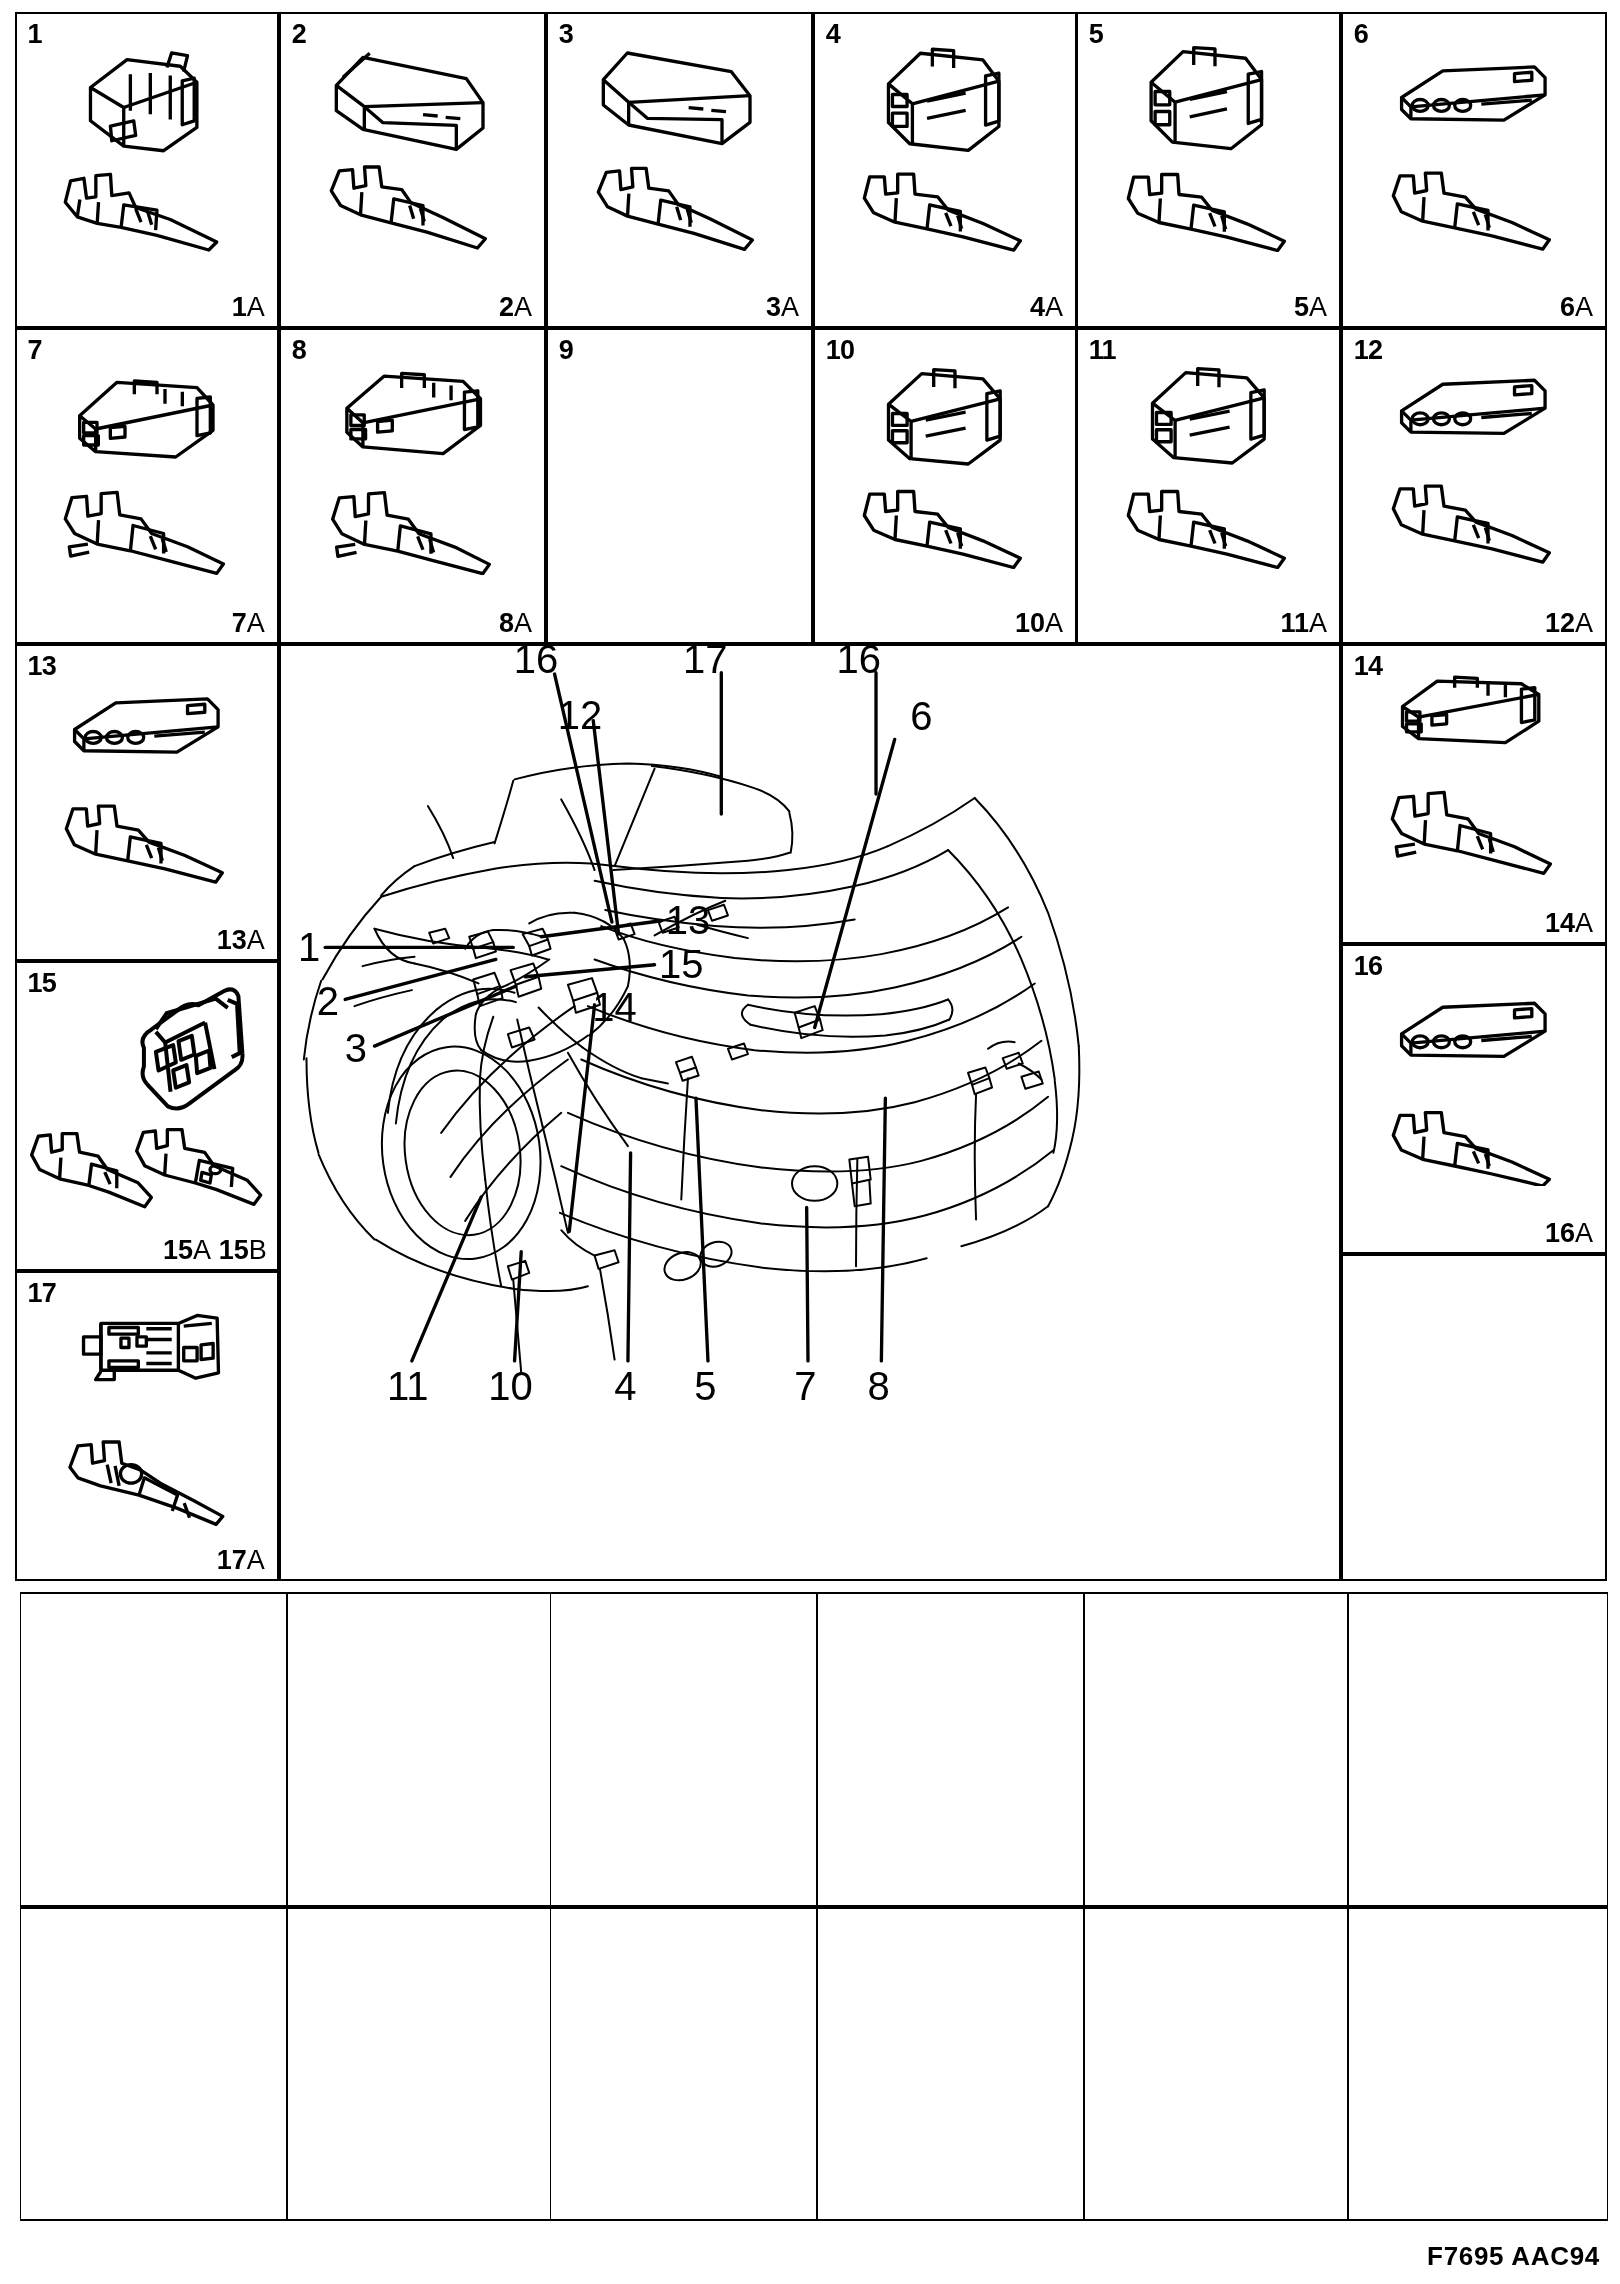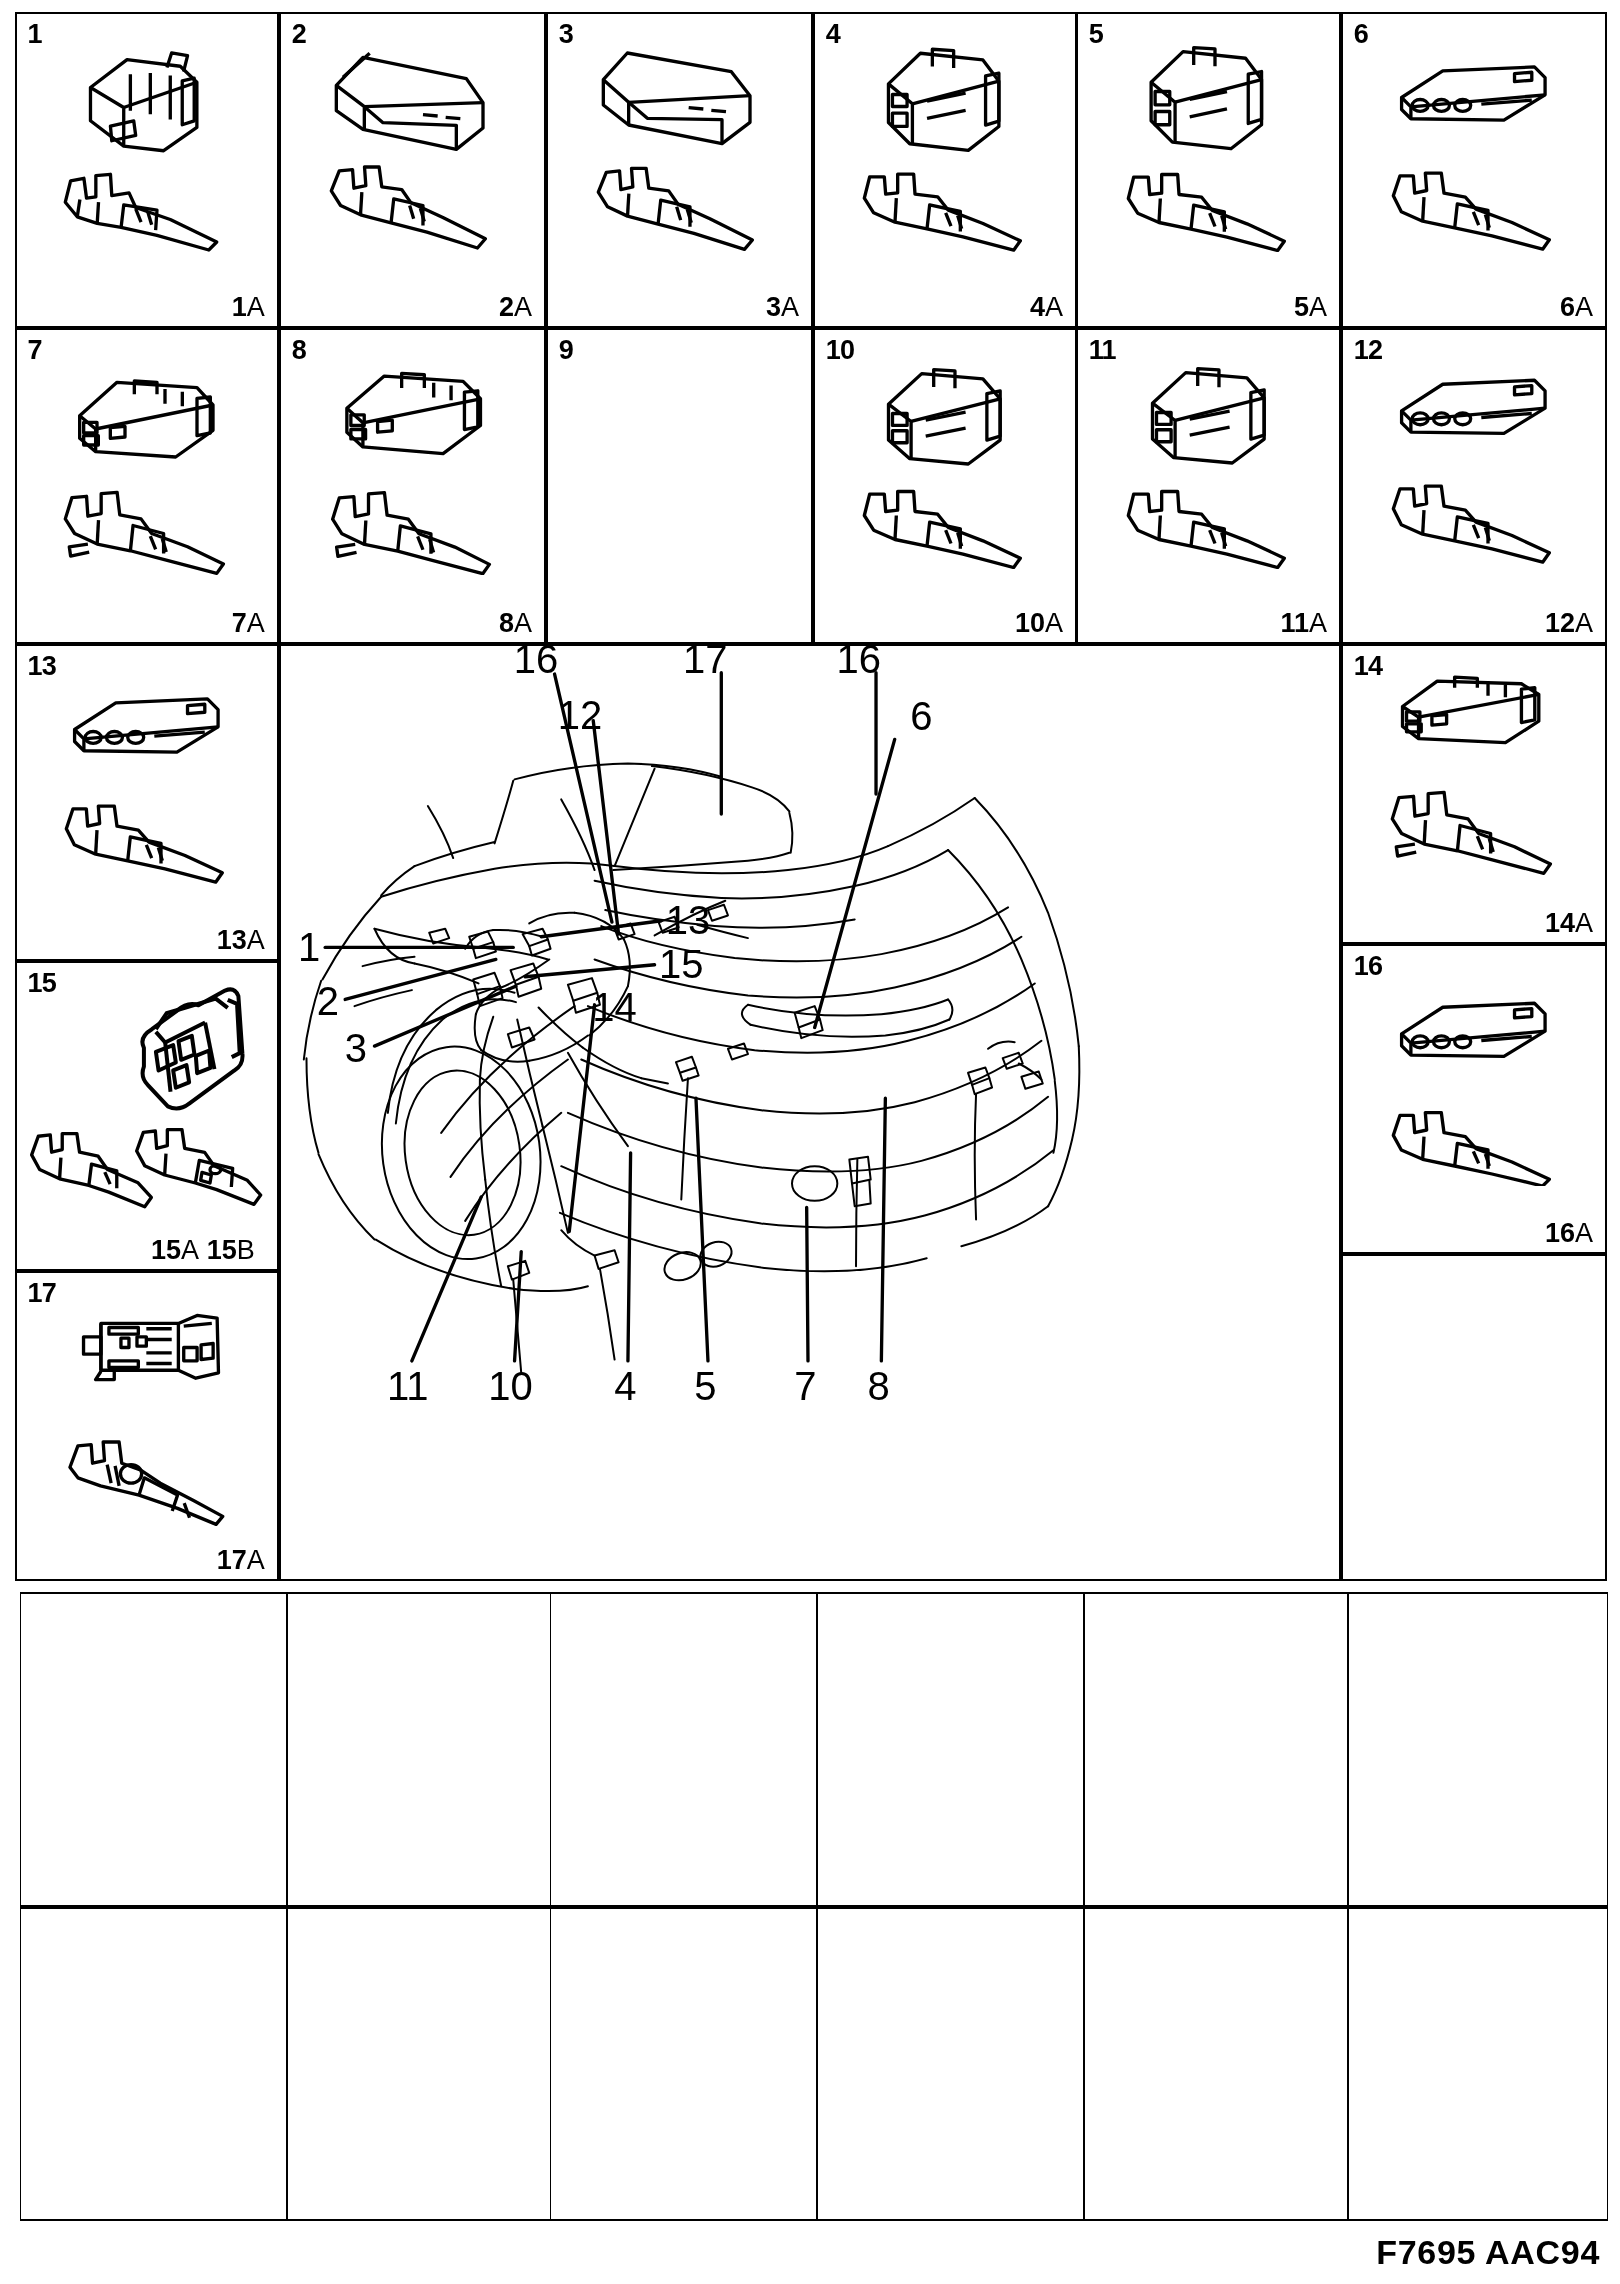"15A 15B" .cell-code.dual { right: 22px -> 10px }
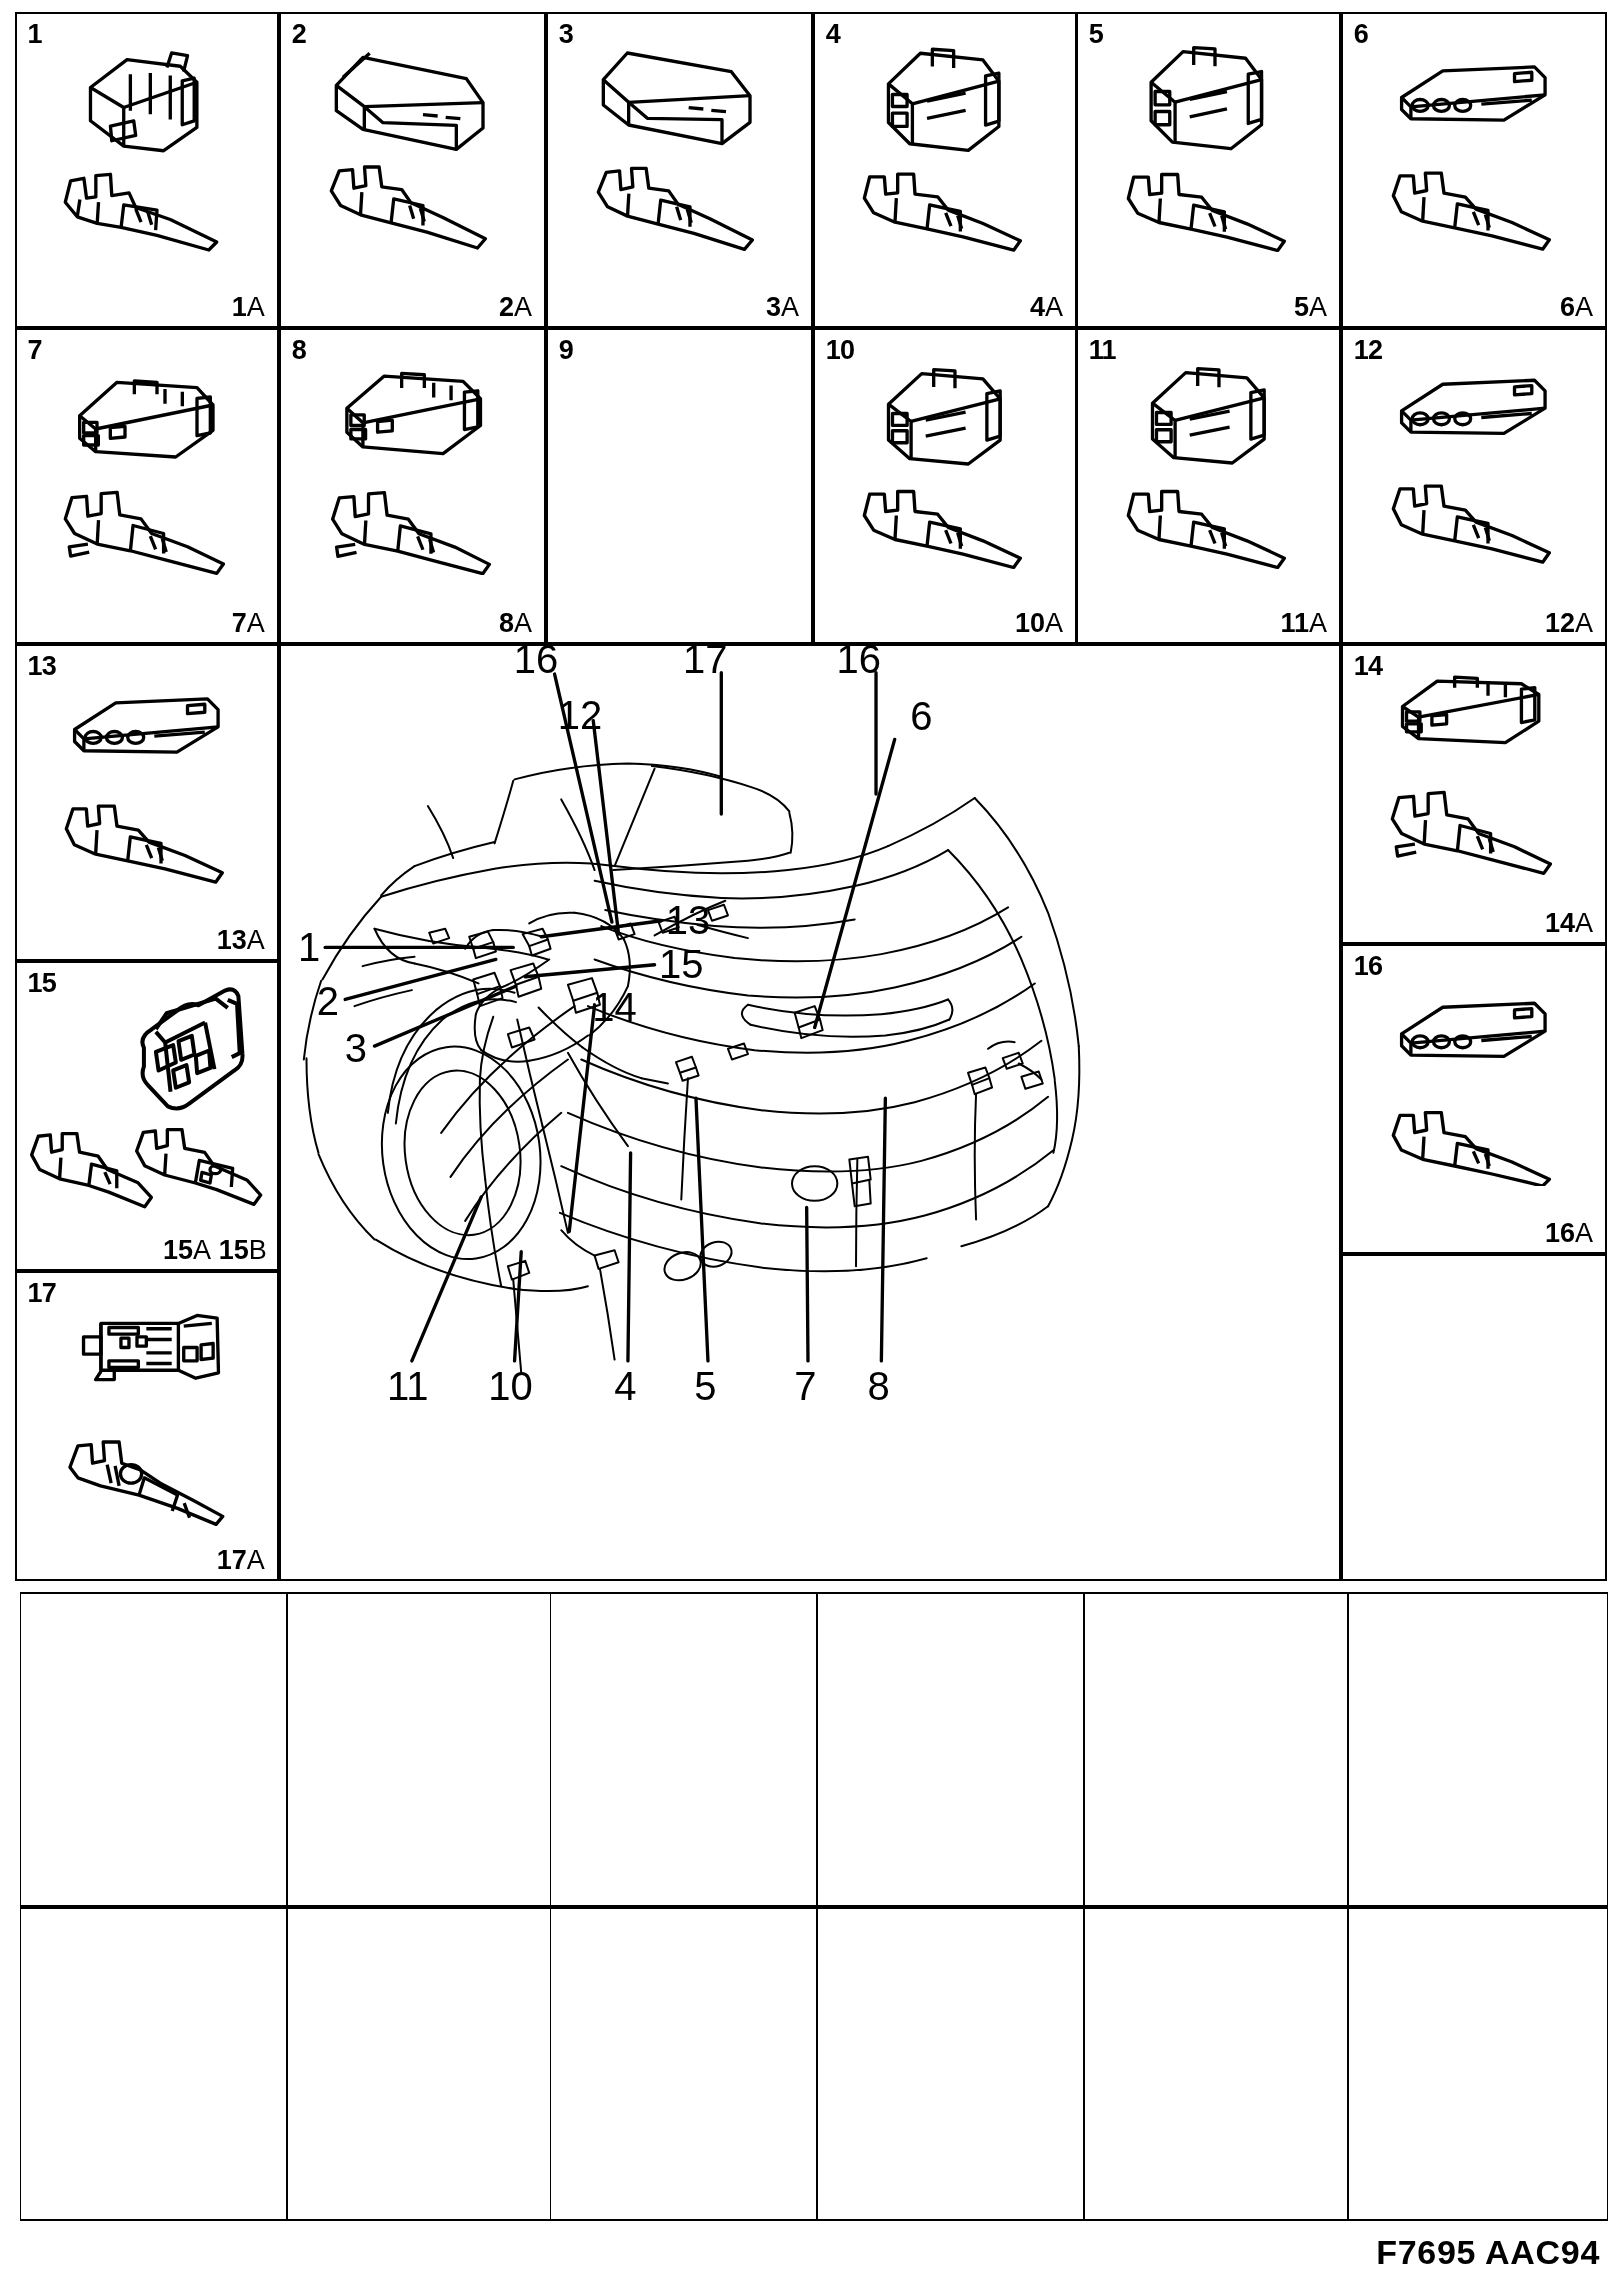"F7695 AAC94" #footer { font-size: 34px -> 26px }
